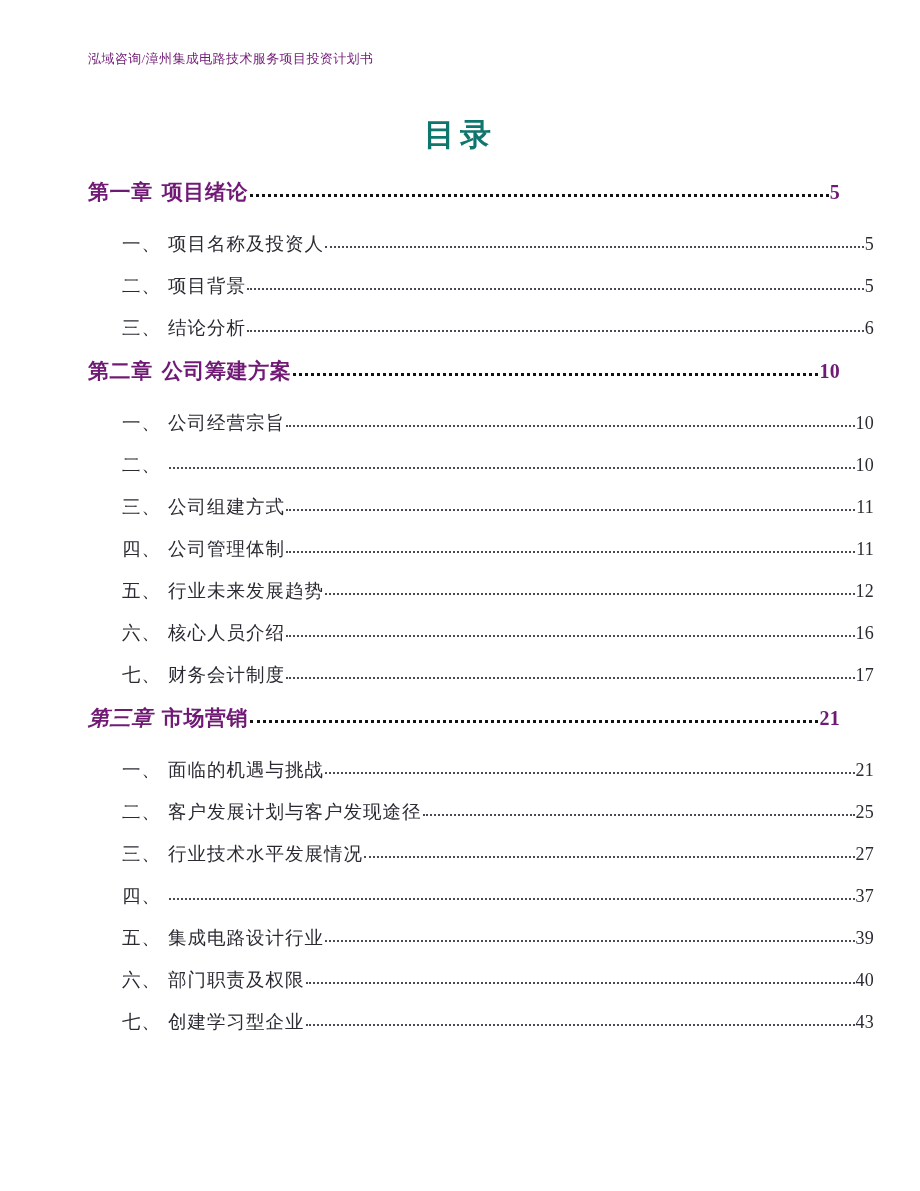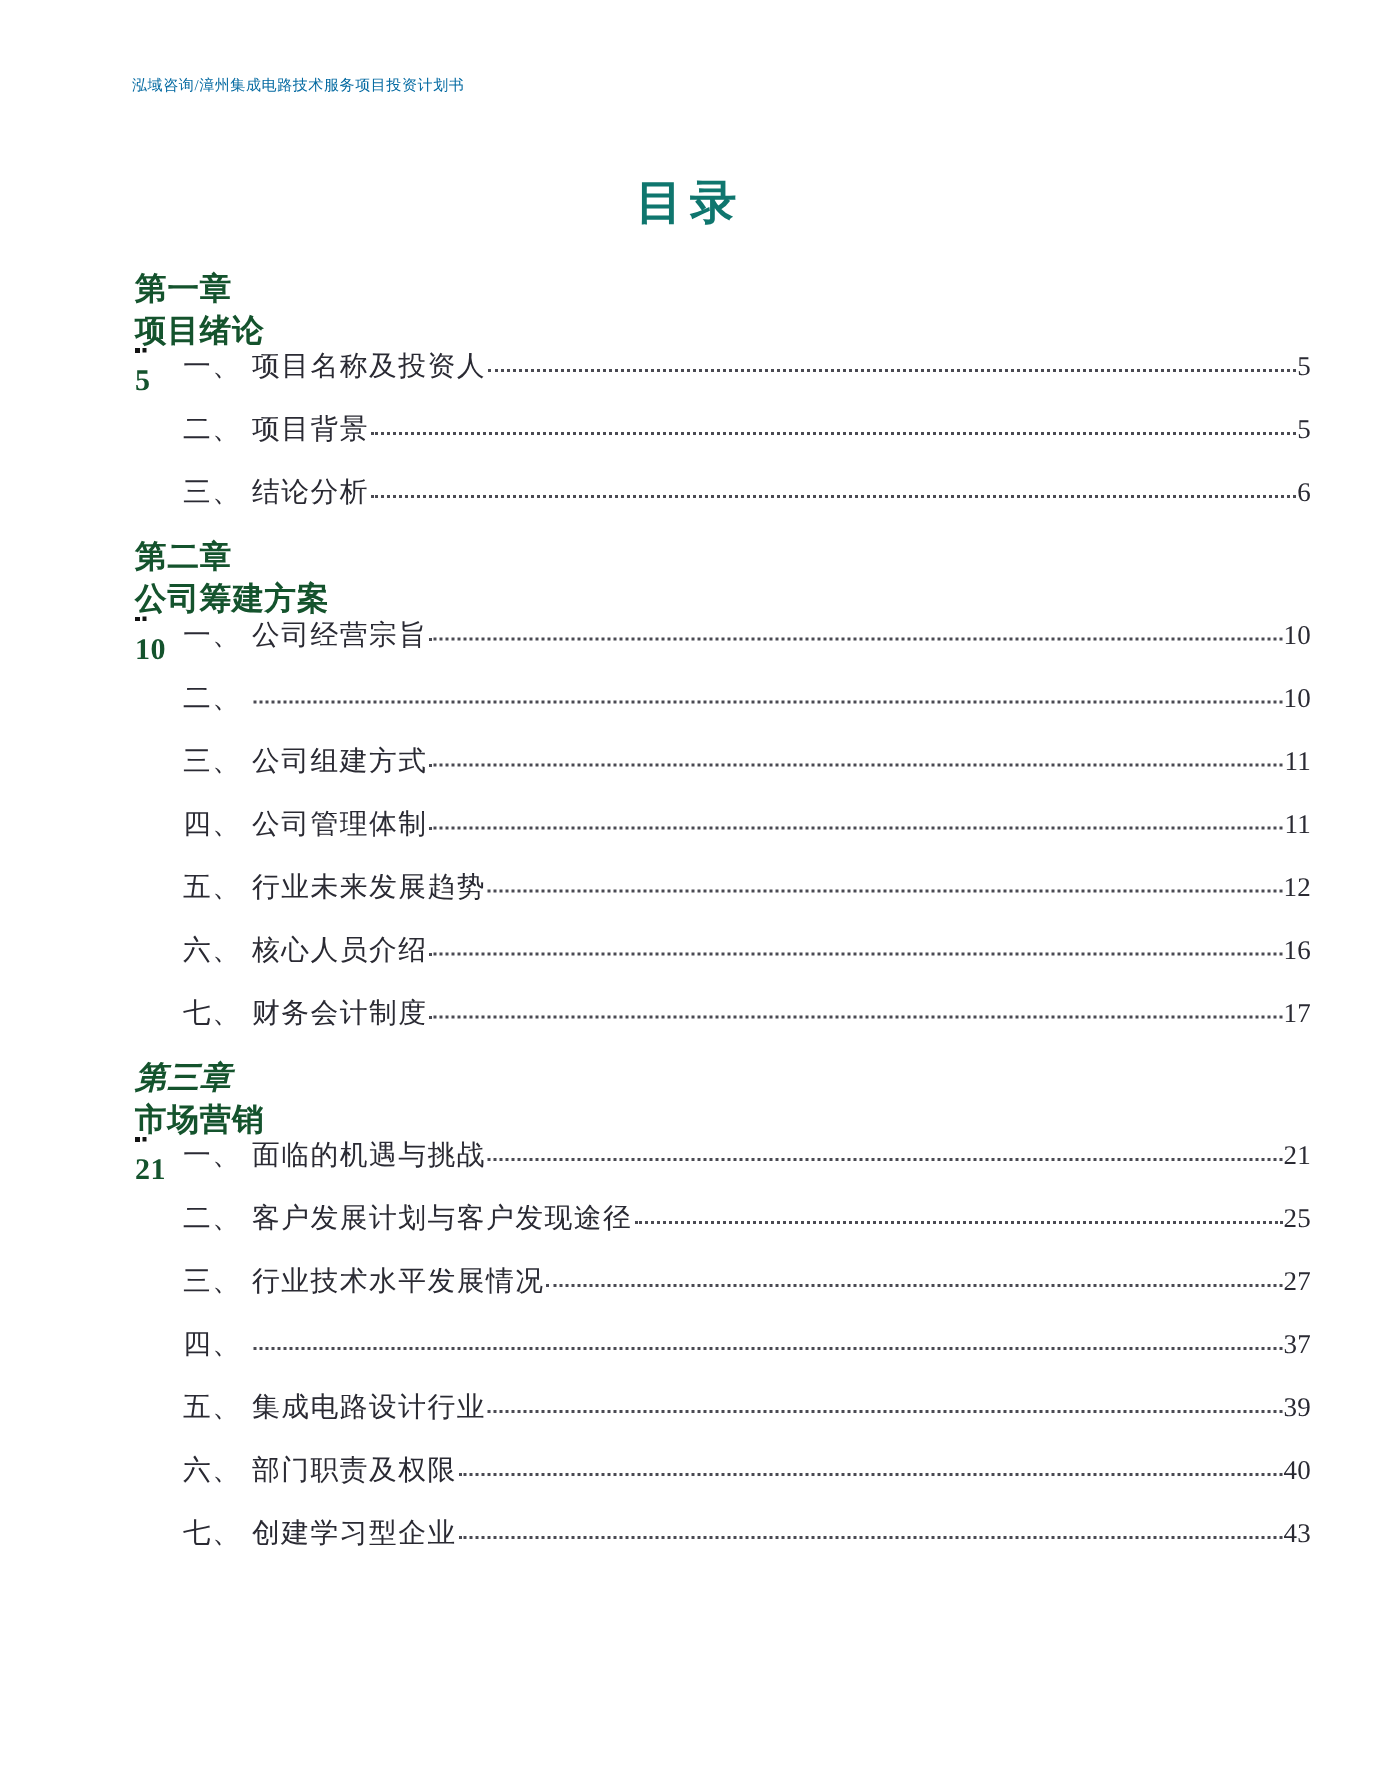"泓域咨询/漳州集成电路技术服务项目投资计划书" .doc-header { color: #0369a1 -> #701a75; font-size: 10px -> 13px }
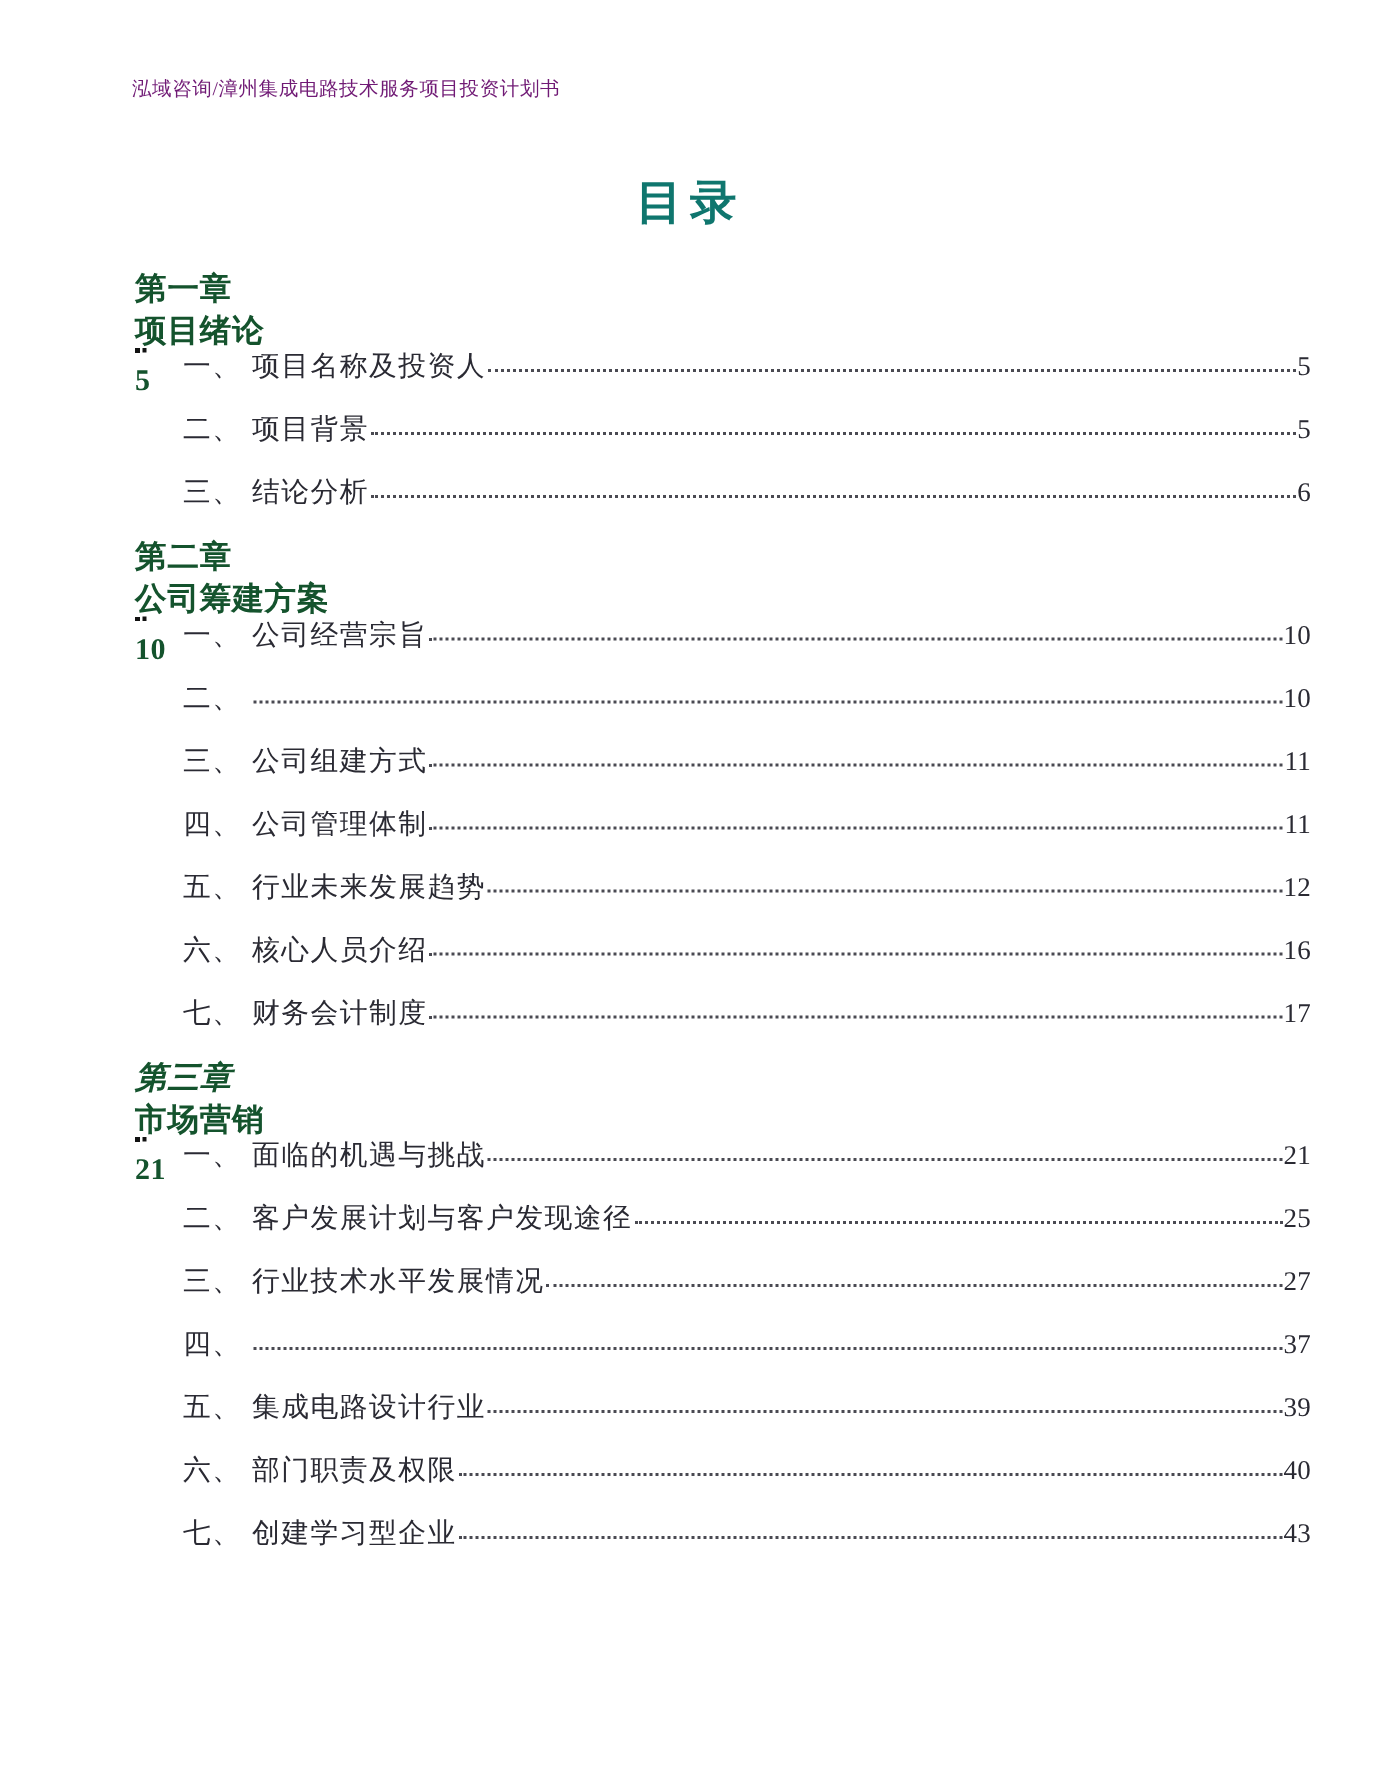"第一章" .toc-row.level-1 { color: #14532d -> #701a75; flex-direction: column -> none }
